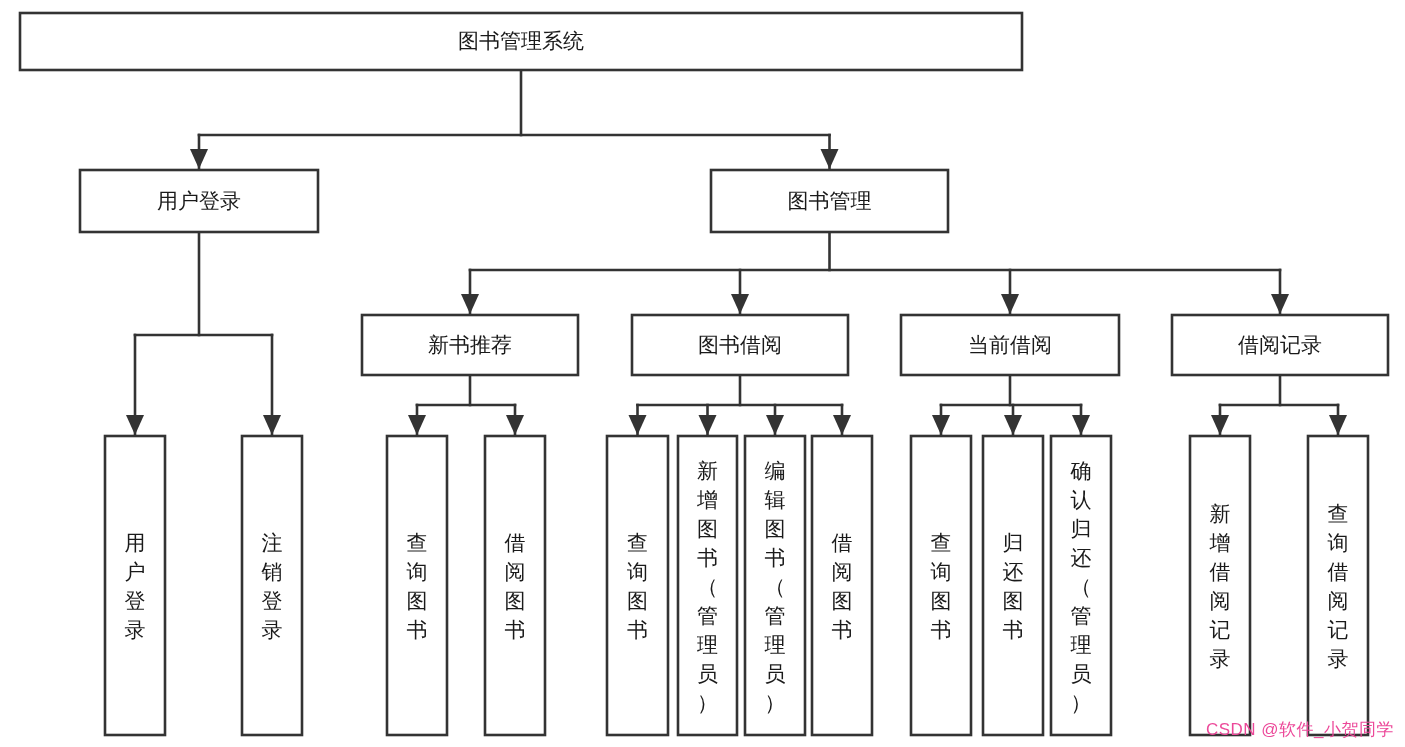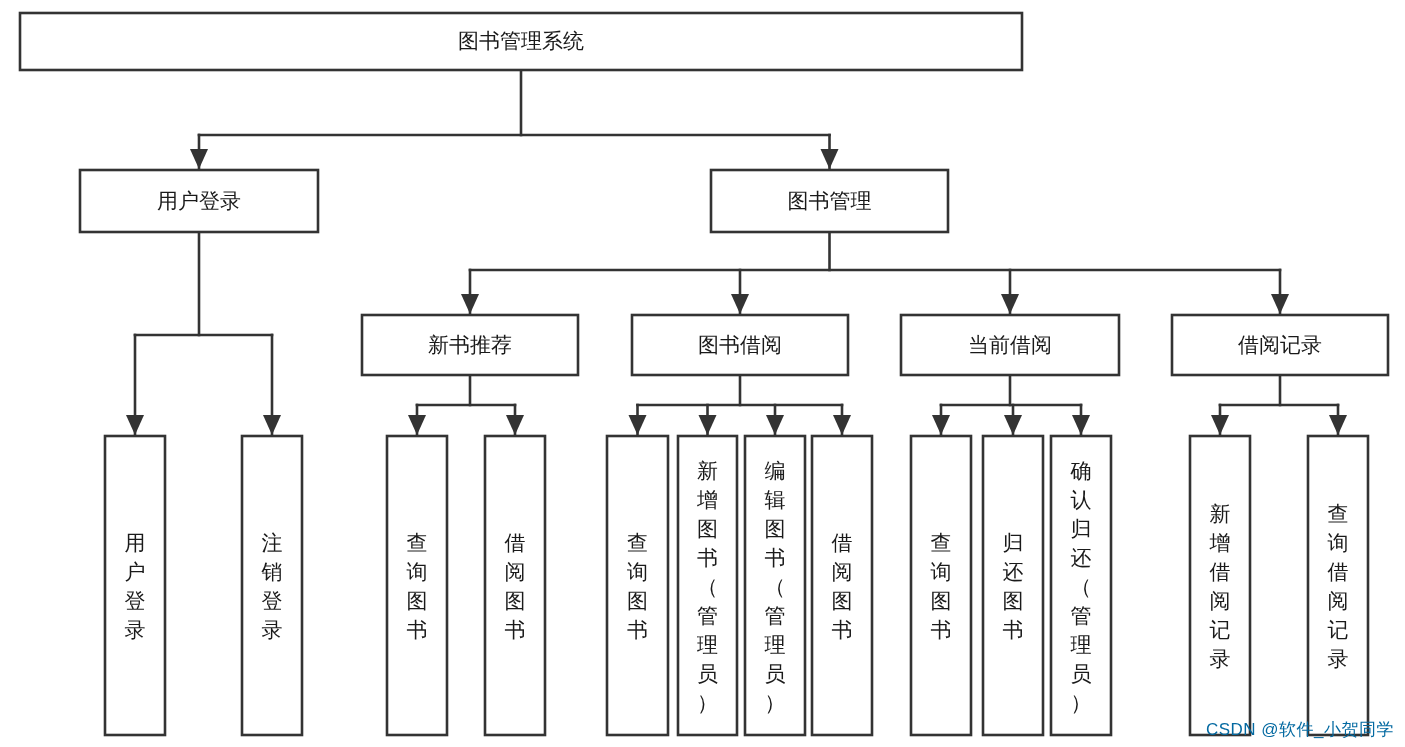"CSDN @软件_小贺同学" .watermark { color: #0369a1 -> #ec4899 }
